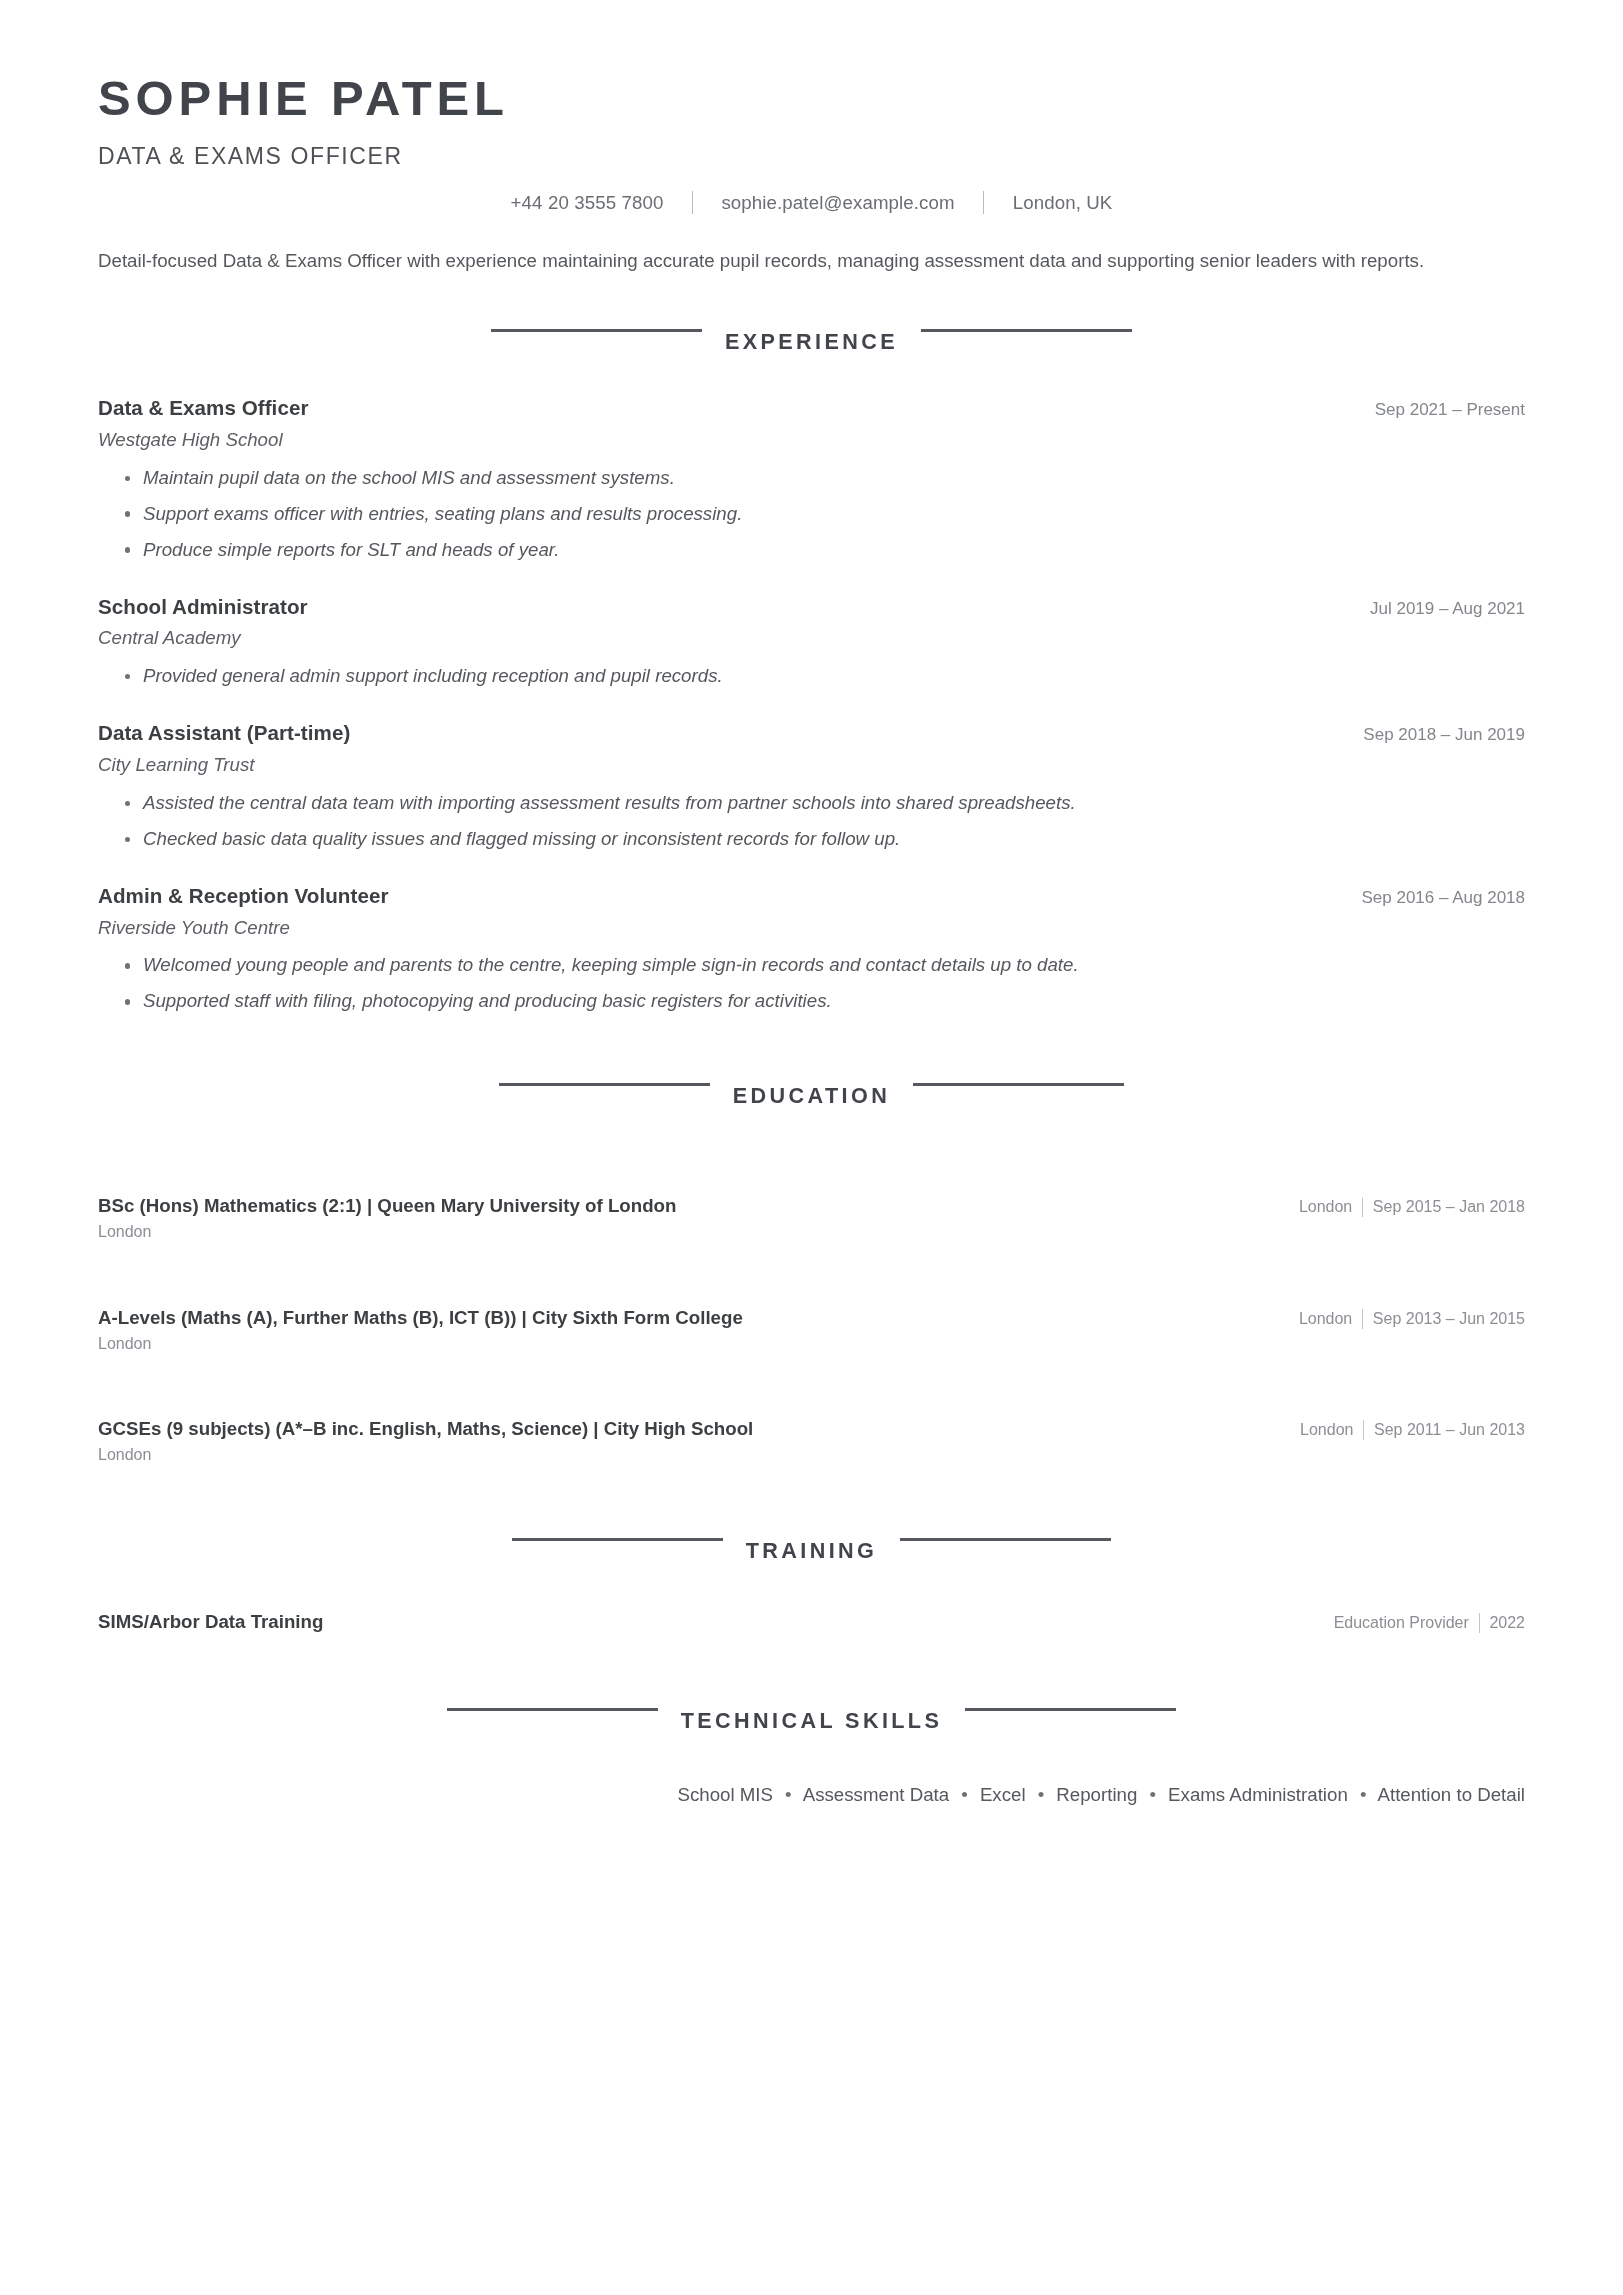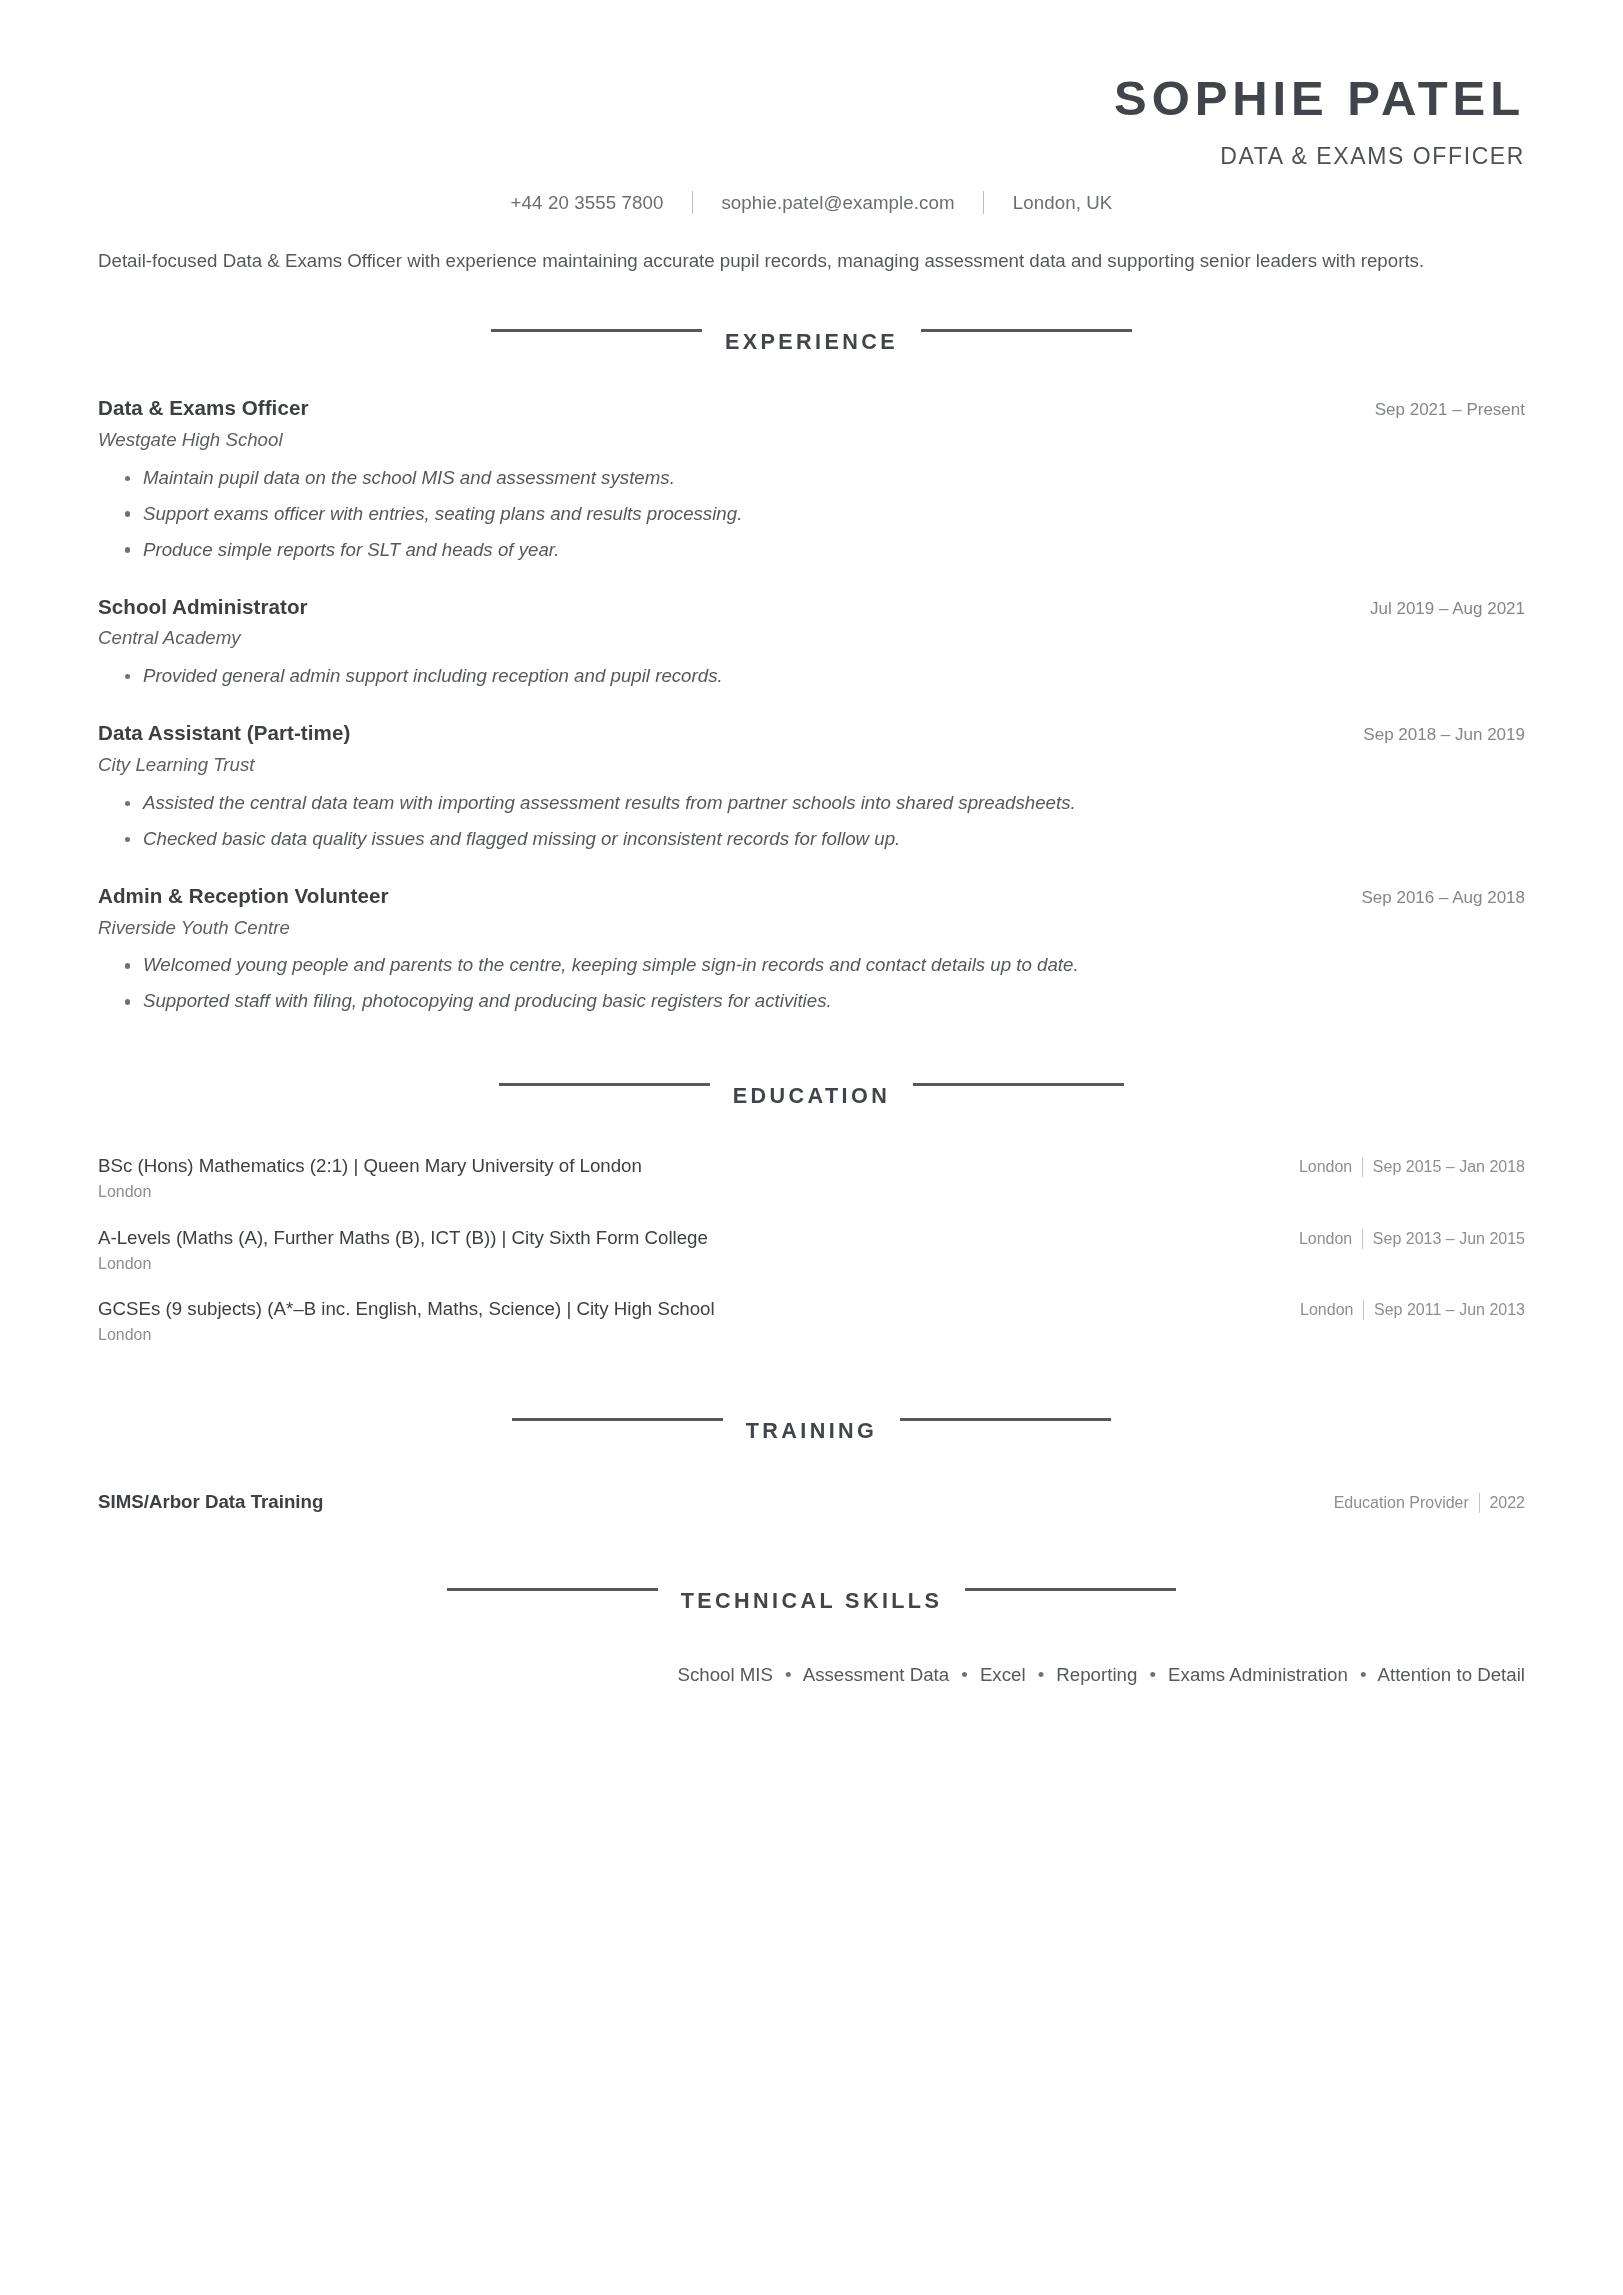"SOPHIE PATEL" .header { text-align: right -> left }
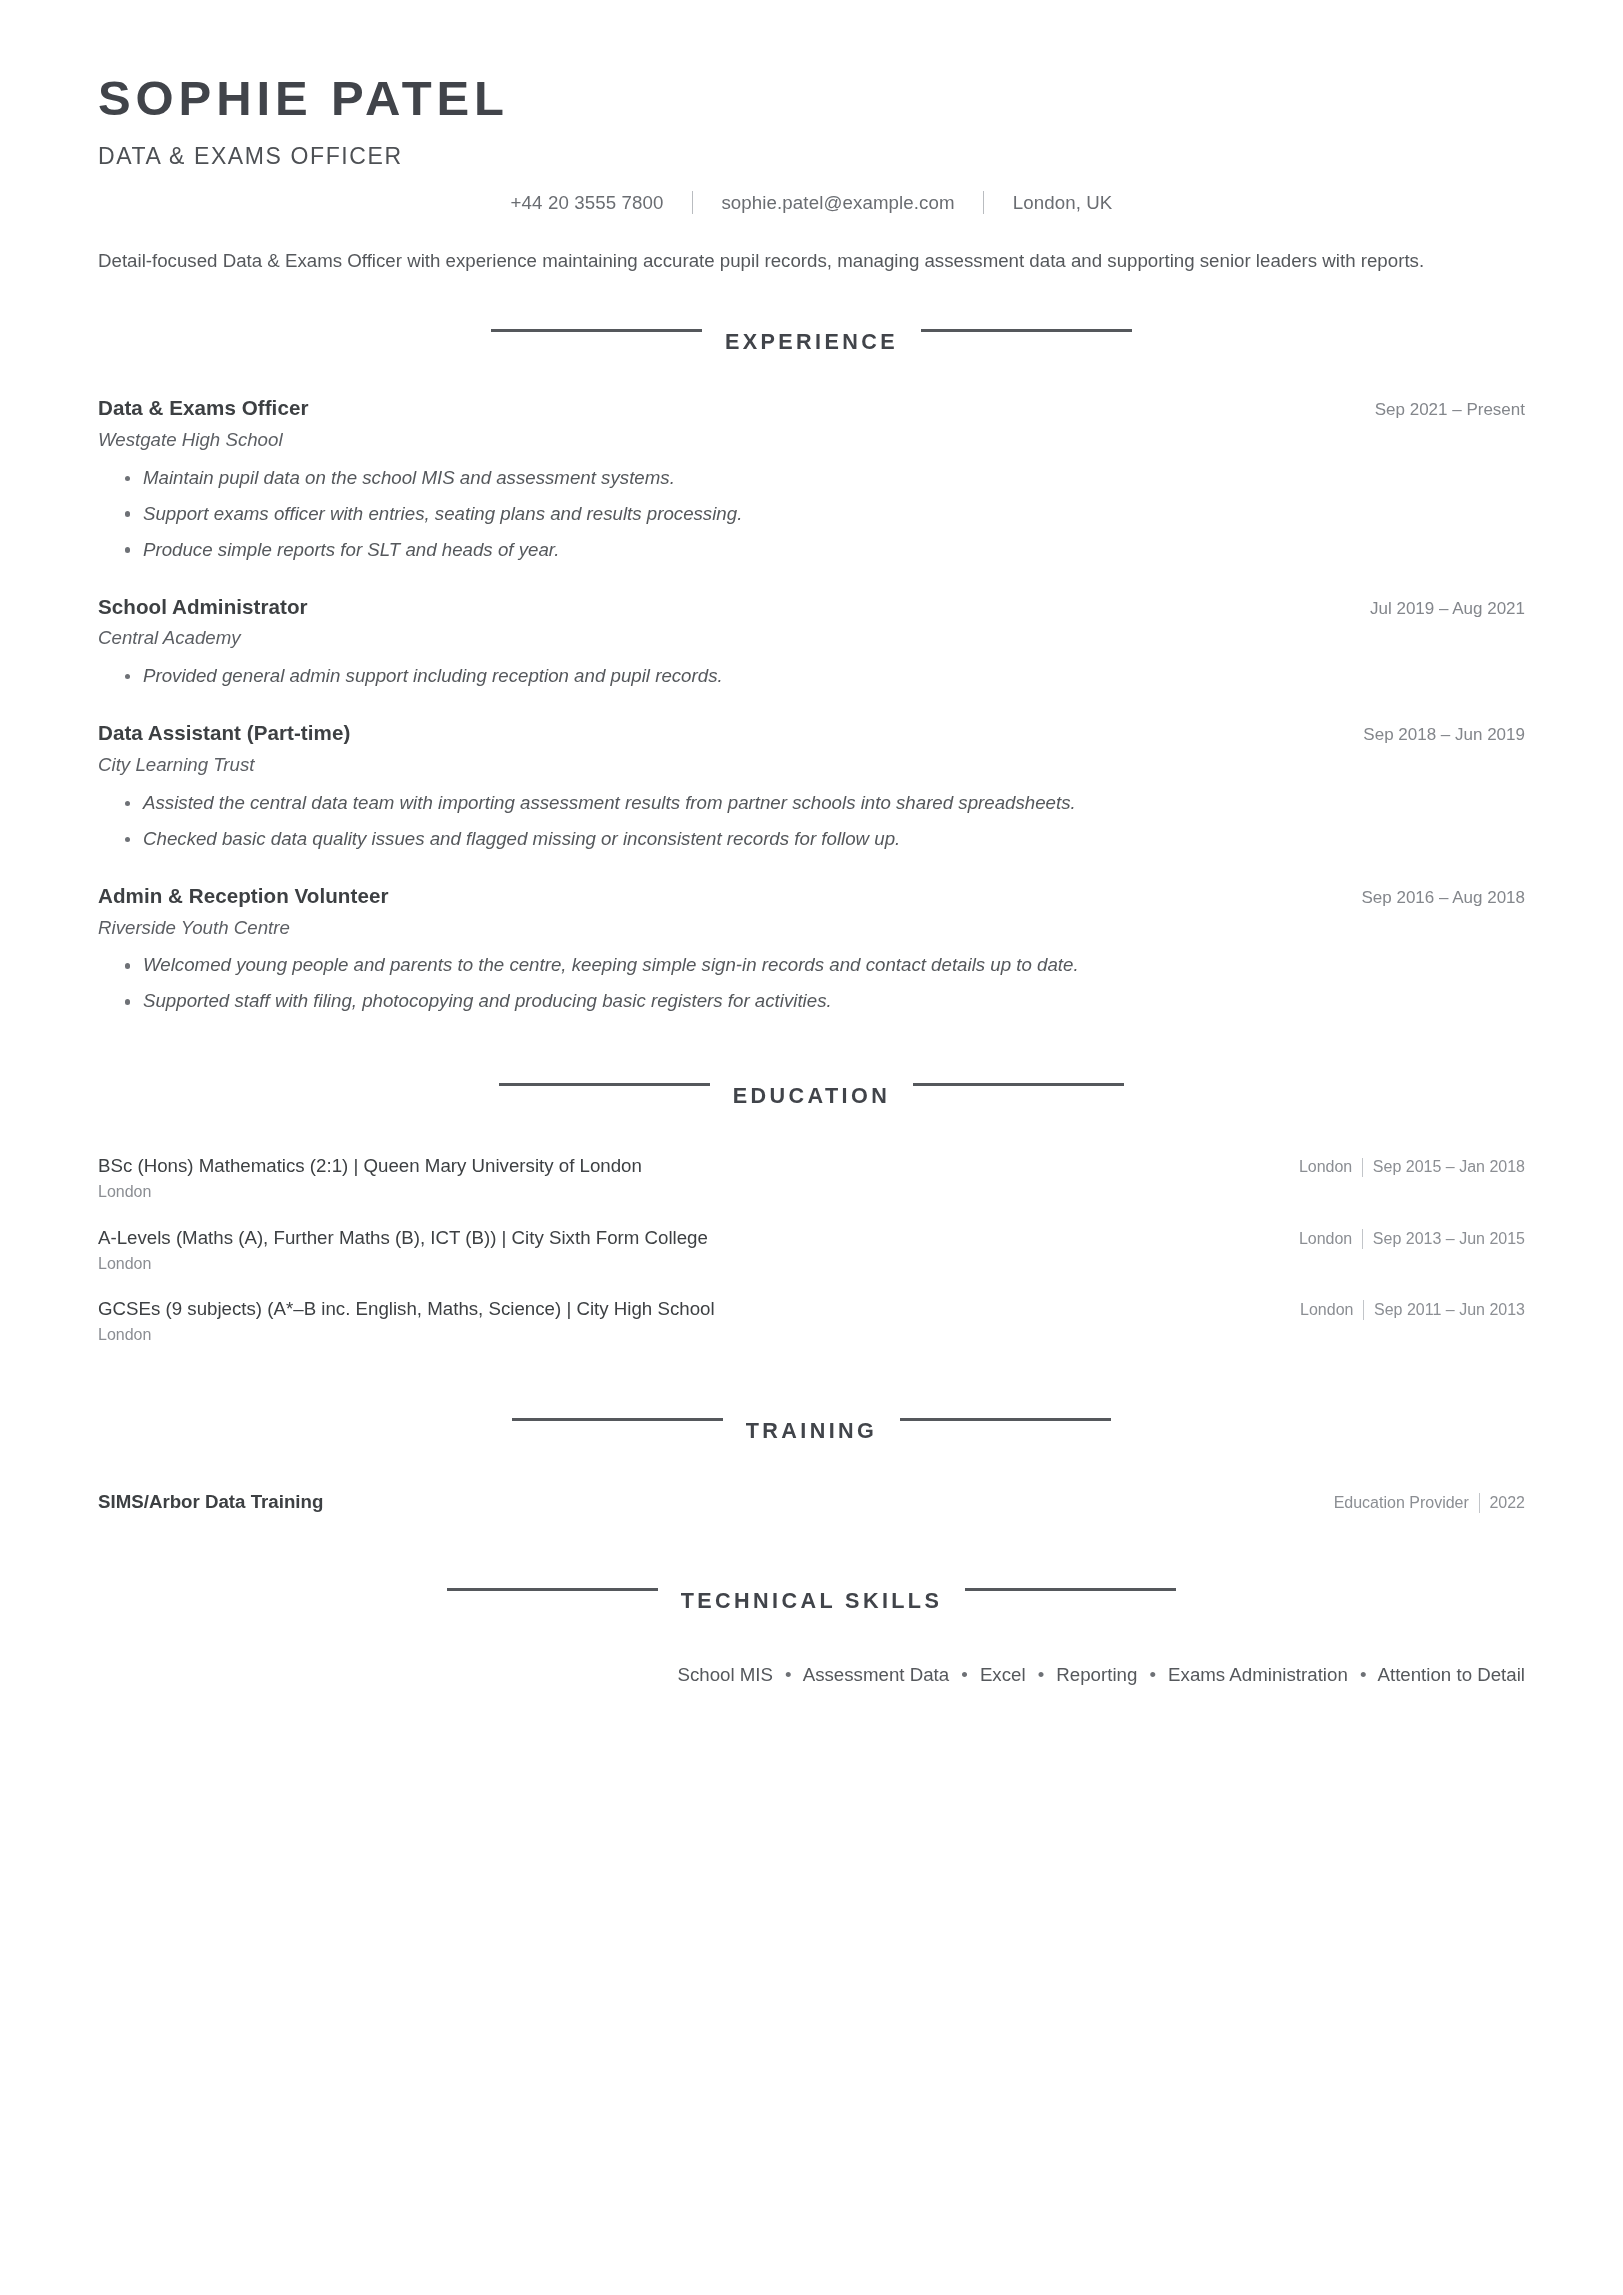"BSc (Hons) Mathematics (2:1) |" .edu-degree { font-weight: 400 -> 700; margin-top: none -> 40px }
